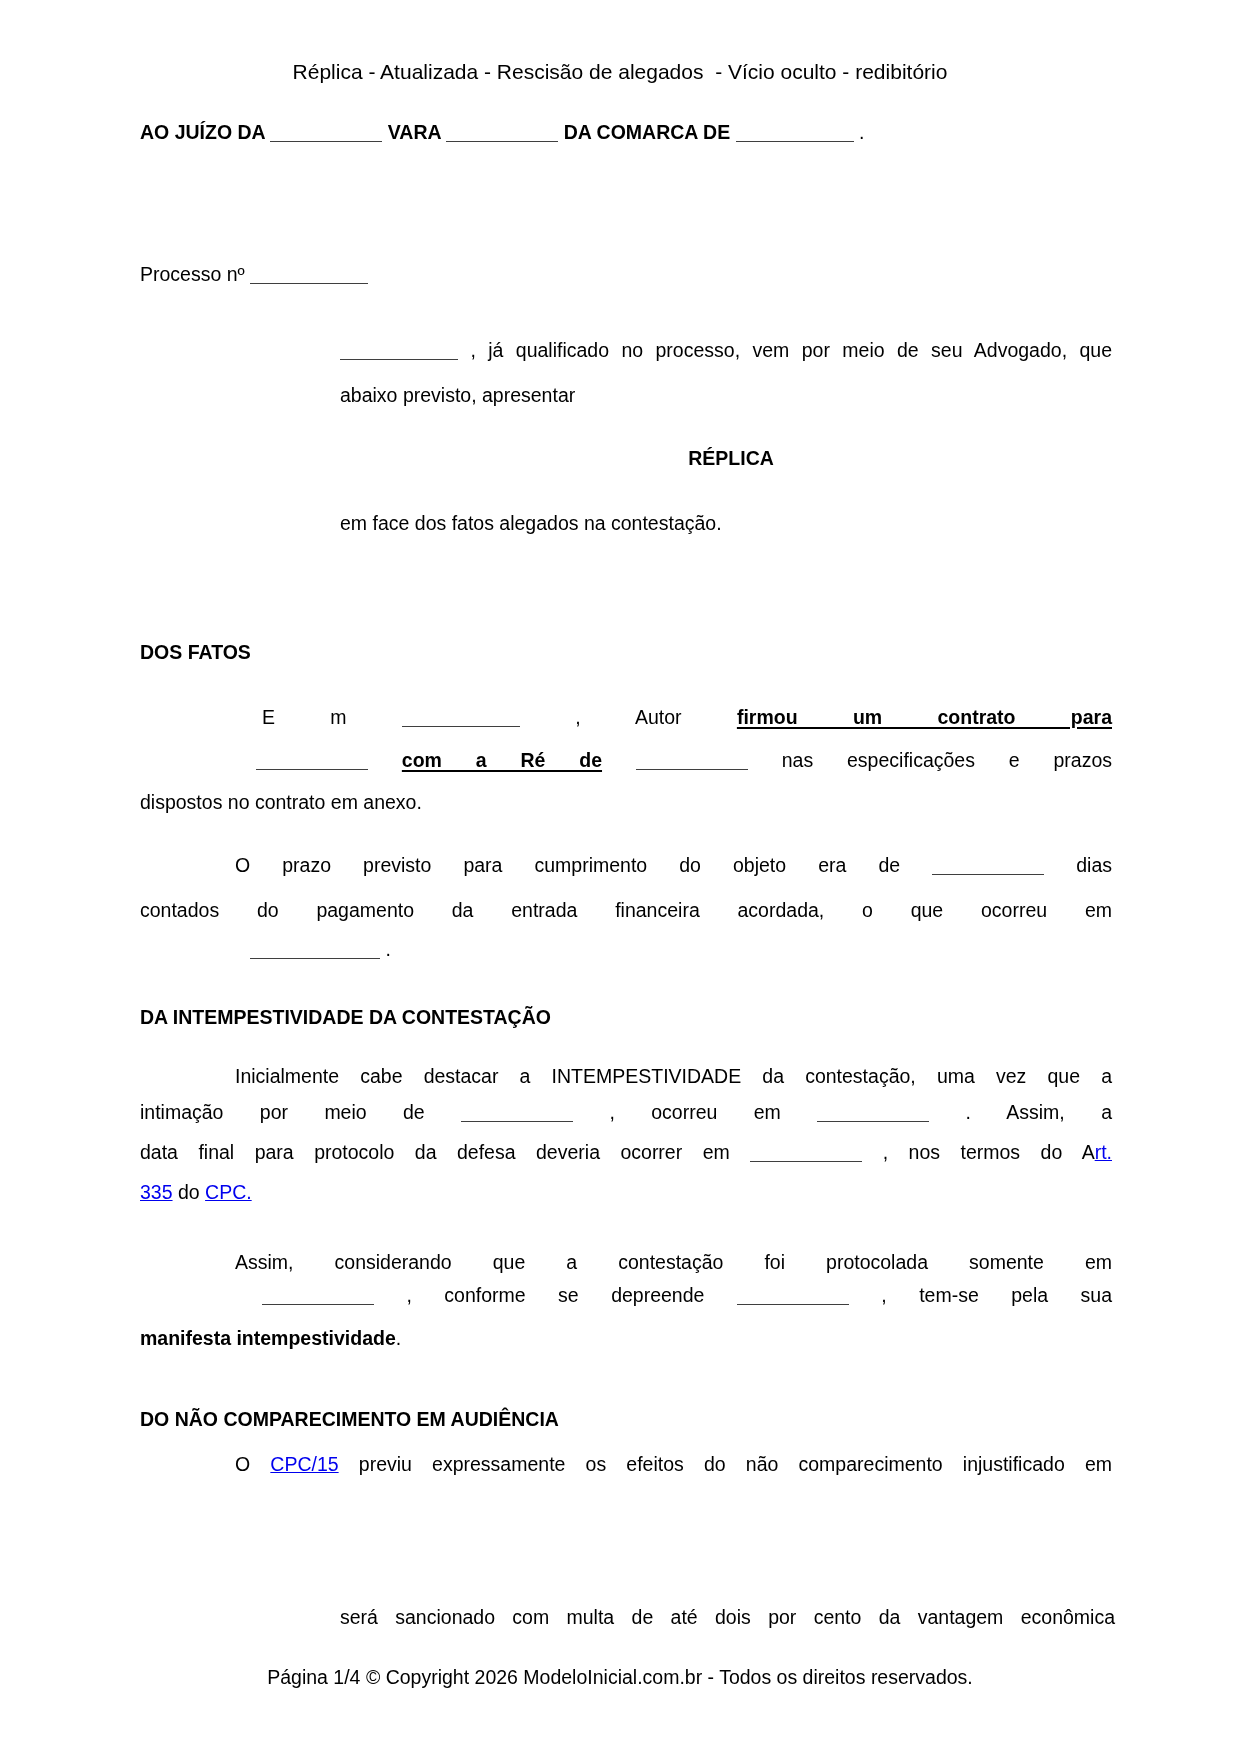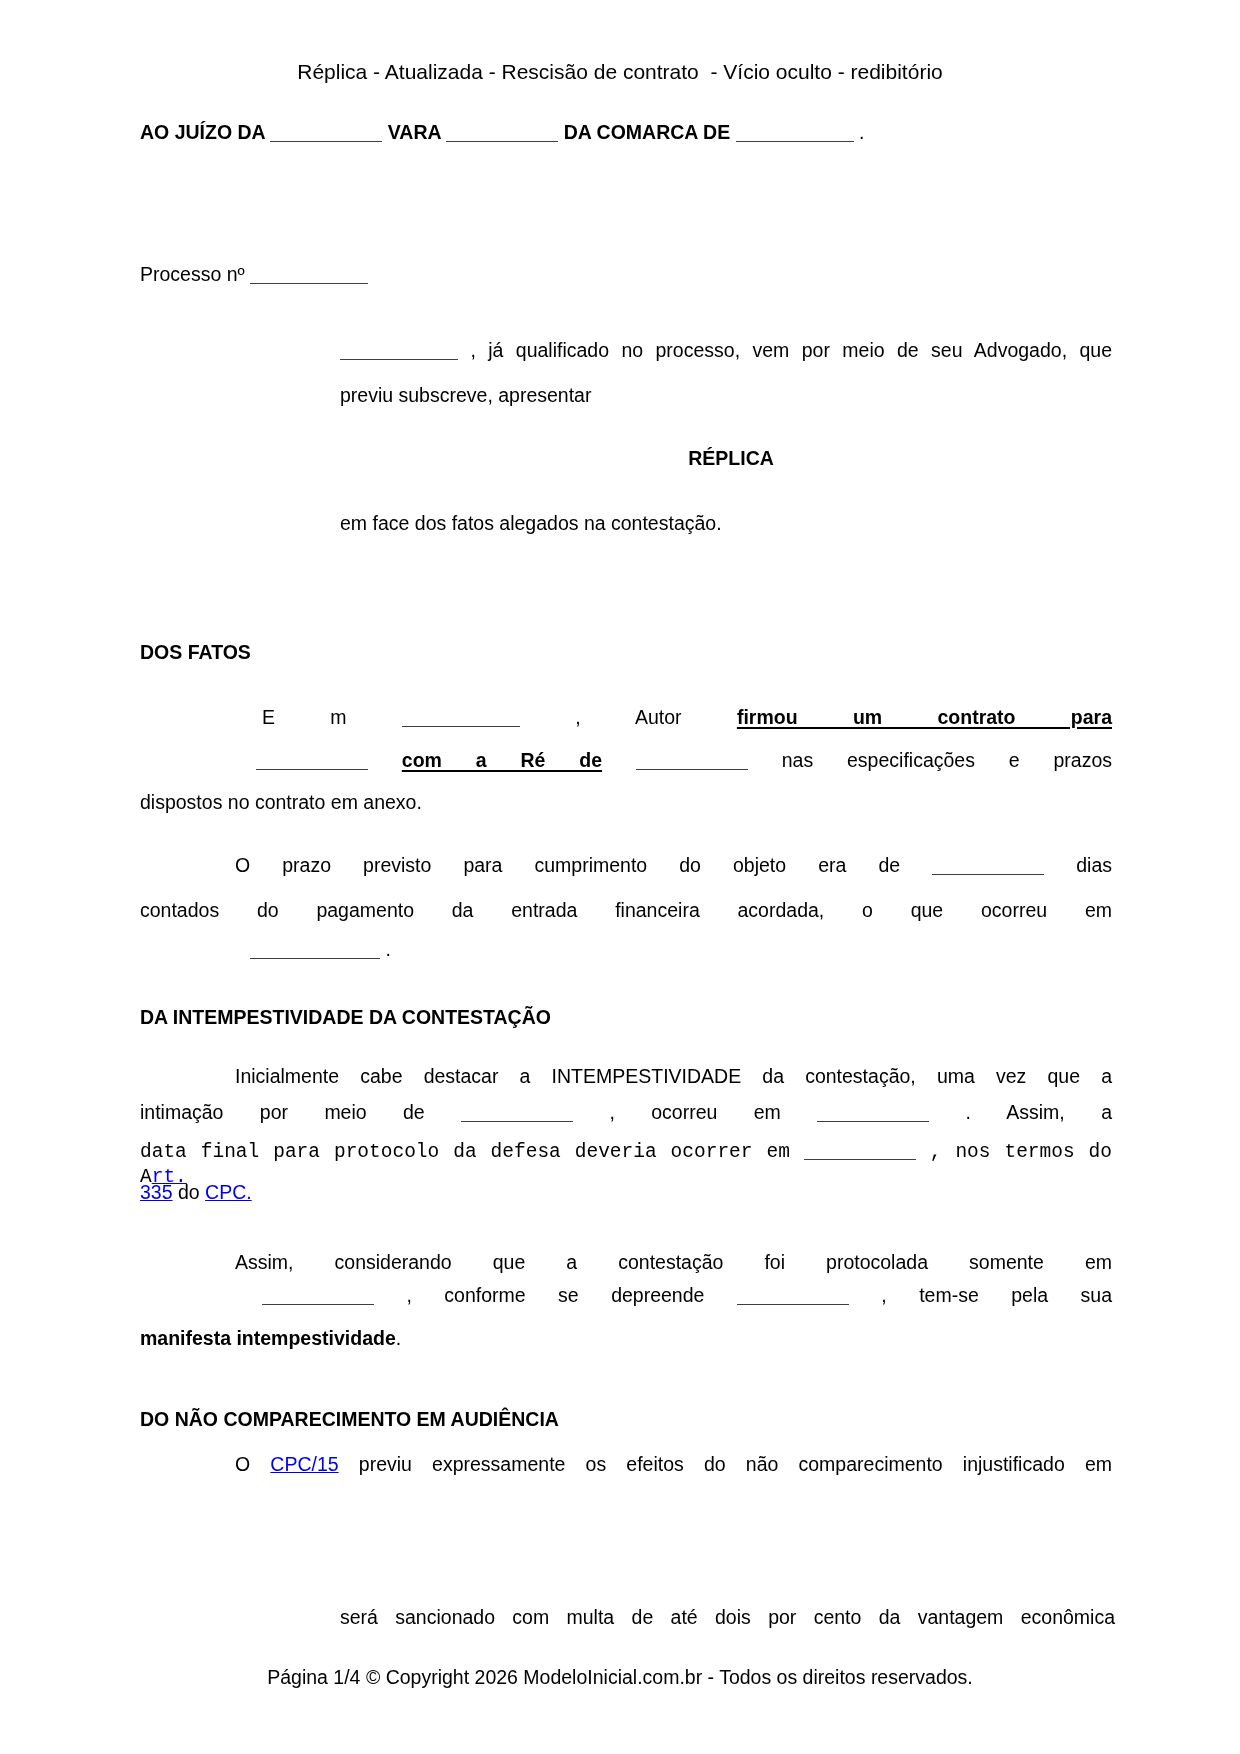"Réplica - Atualizada - Rescisão" div.ln { text: contrato -> alegados }
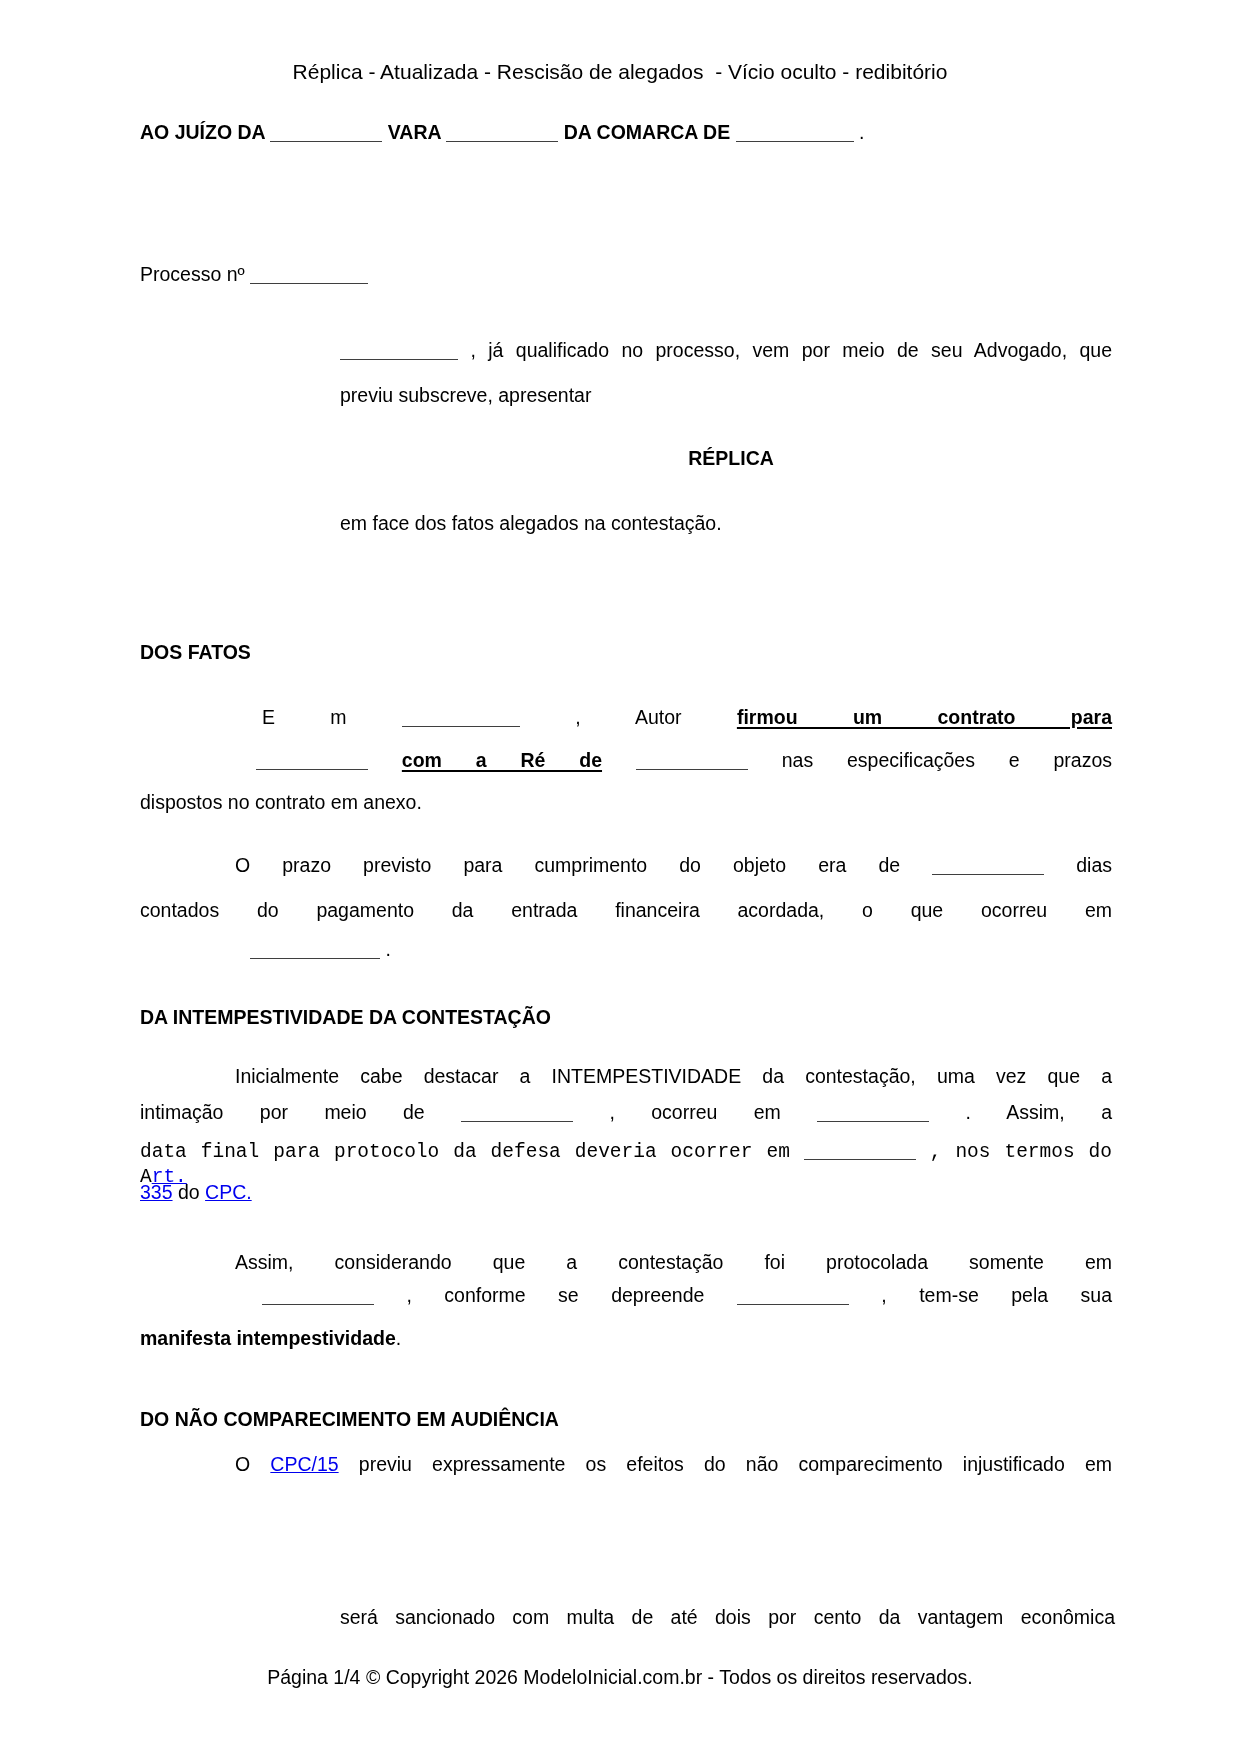"previu subscreve, apresentar" span { text: previu subscreve -> abaixo previsto }
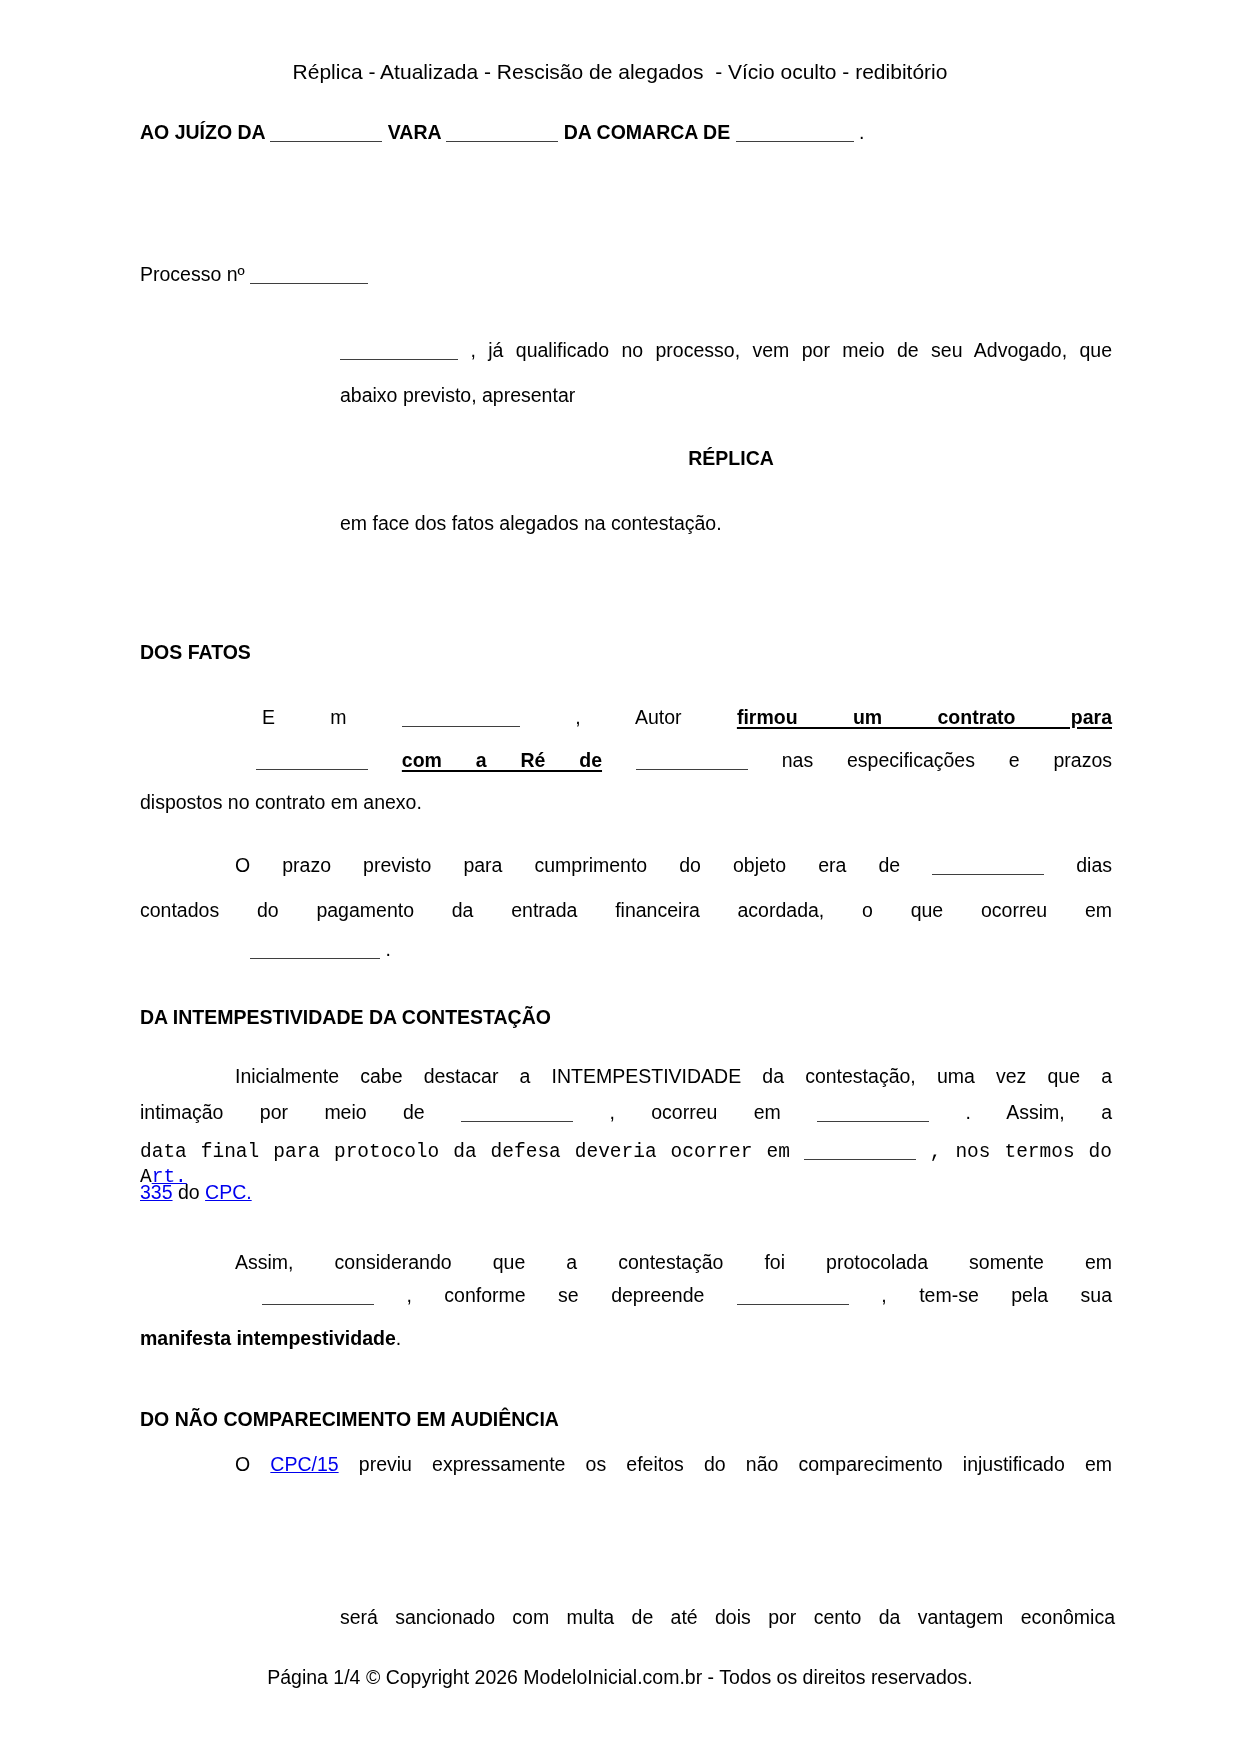"data final para protocolo da" div.ln { font-family: Liberation Mono, monospace -> none }
